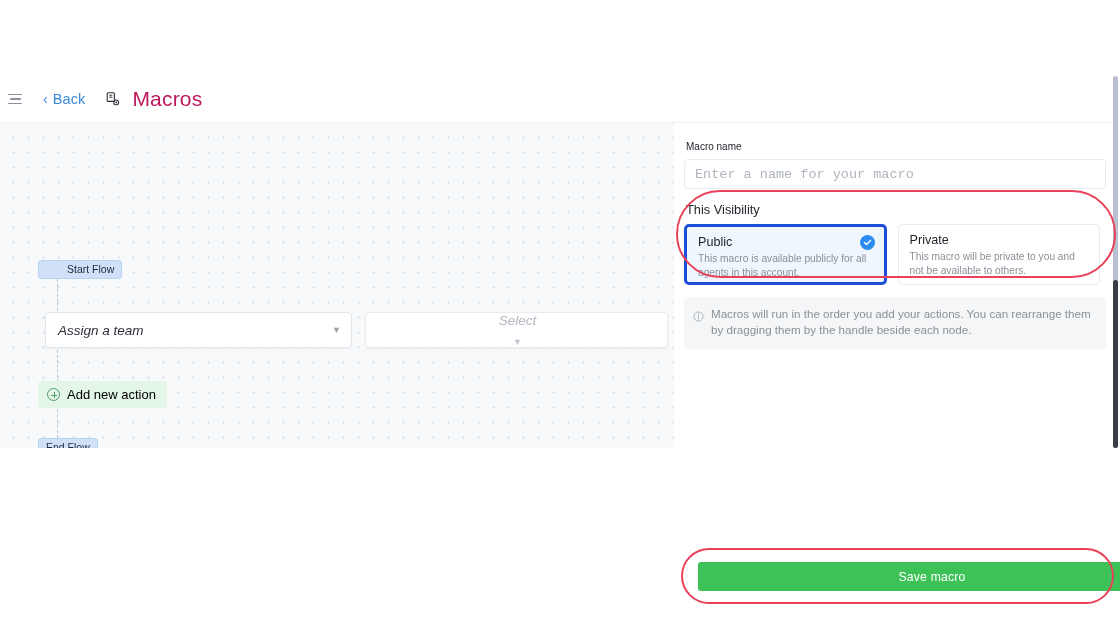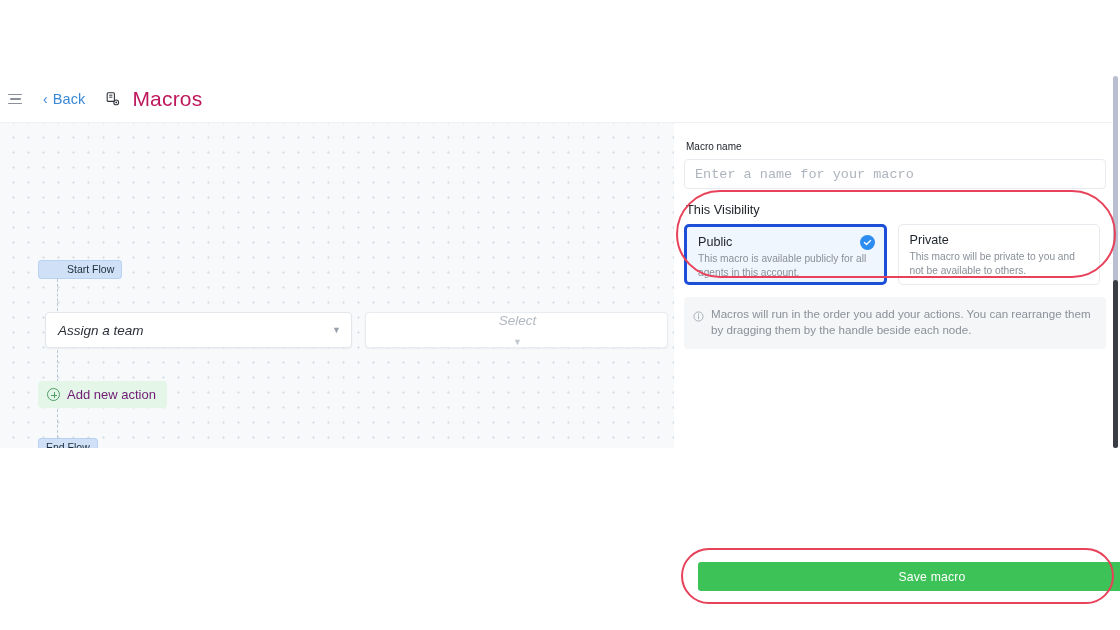"Add new action" .add-action { color: #701a75 -> #000000 }
